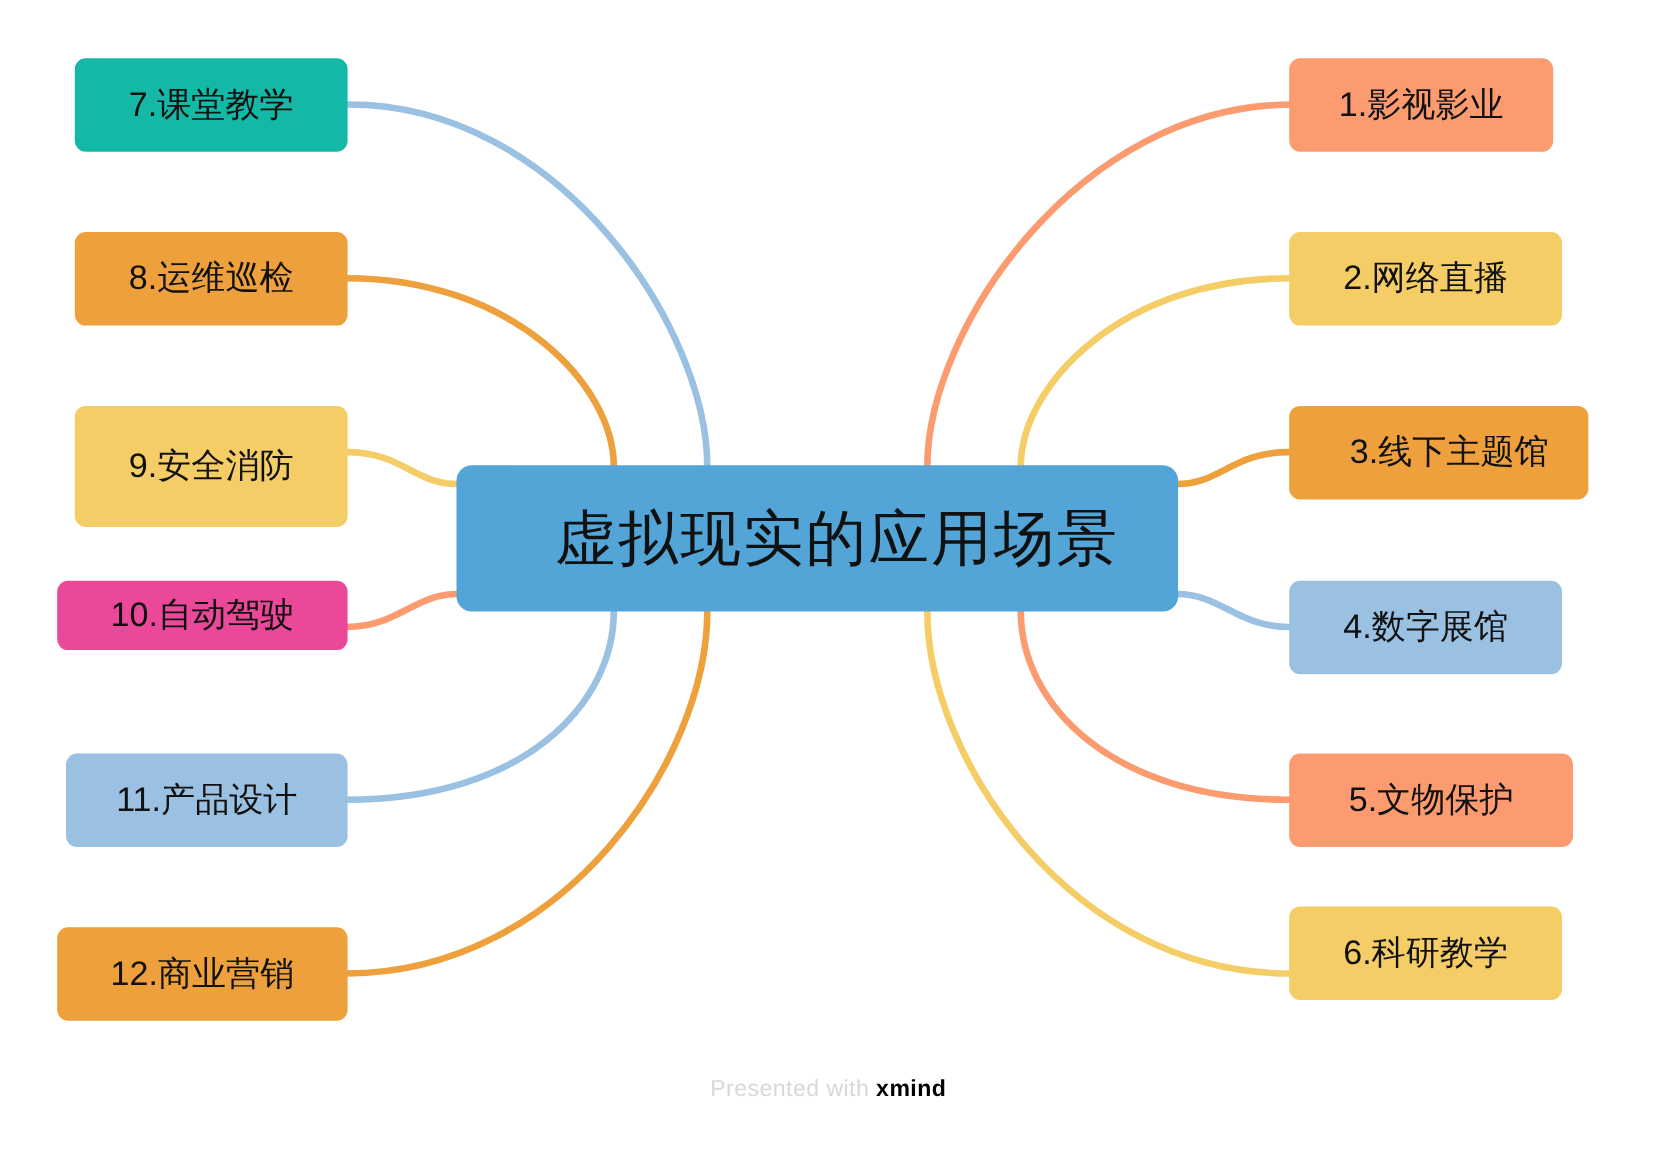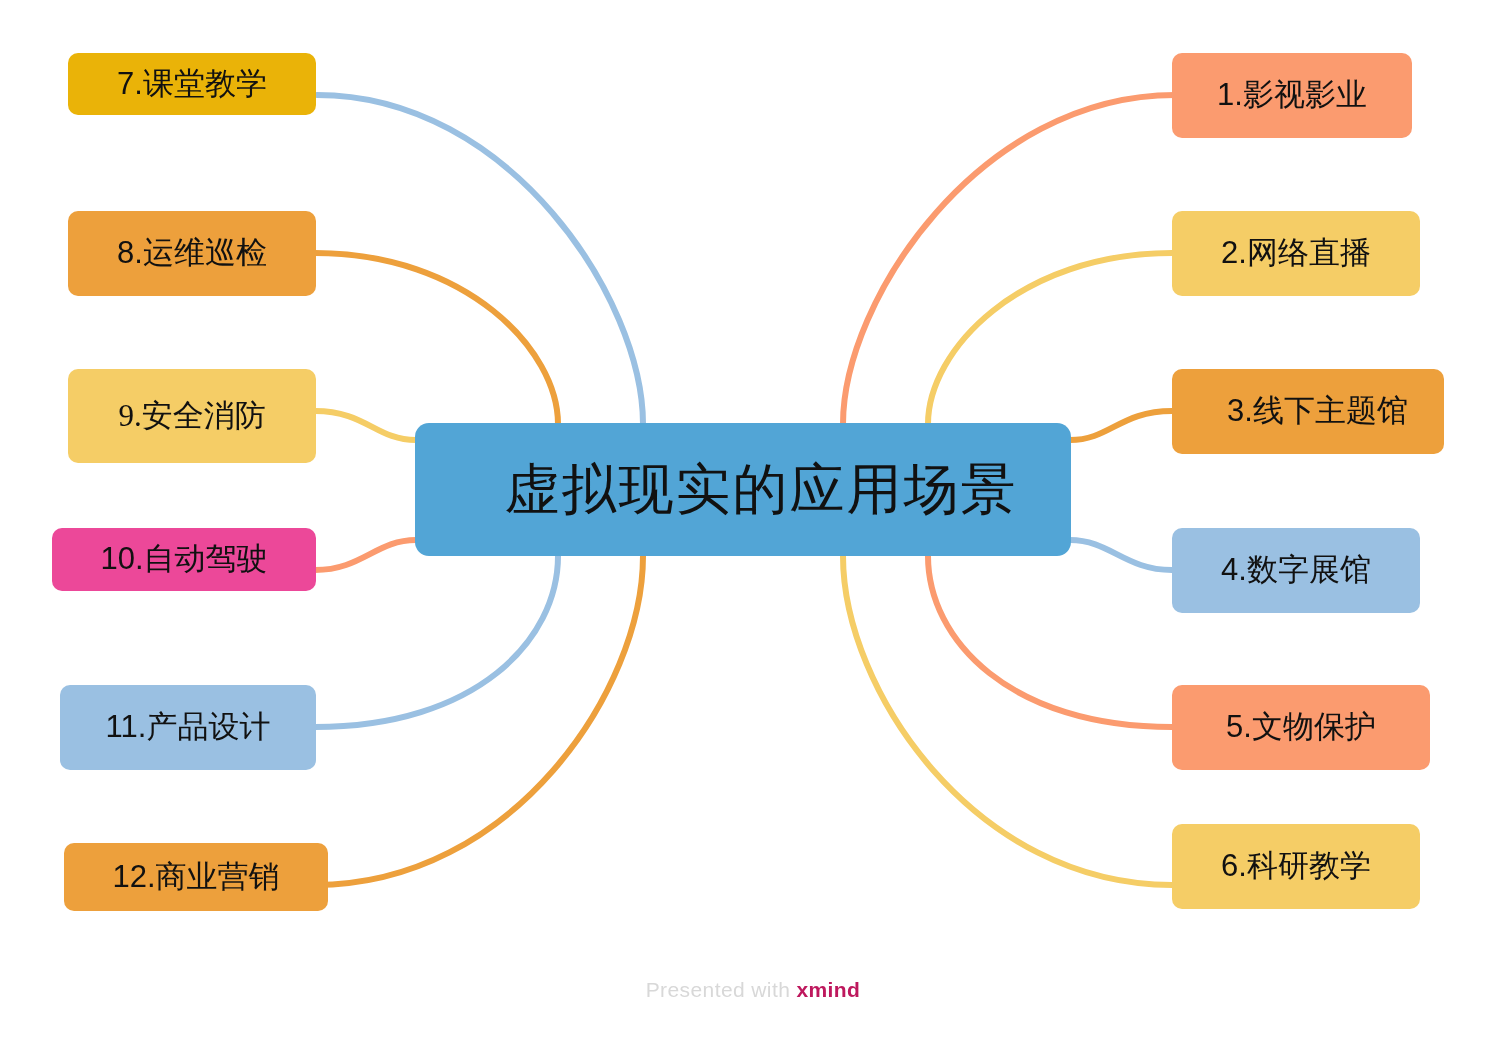"7.课堂教学" div.node { background: #eab308 -> #14b8a6; height: 62px -> 85px }
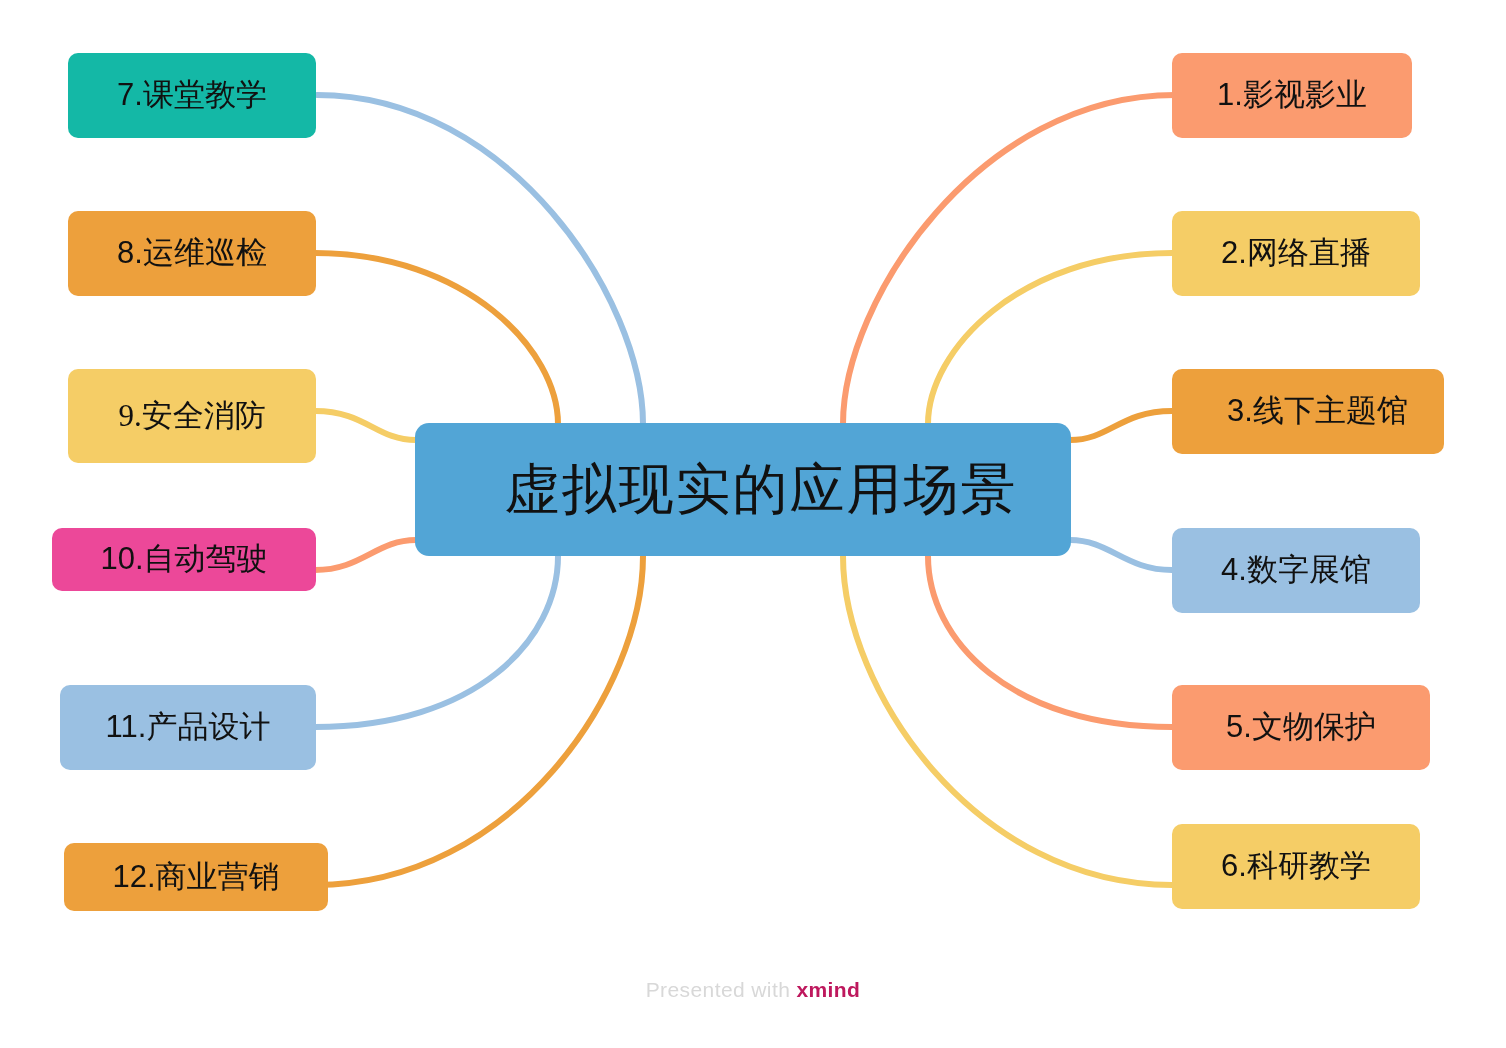"9.安全消防" div.node { font-family: Liberation Serif, serif -> none; height: 94px -> 110px }
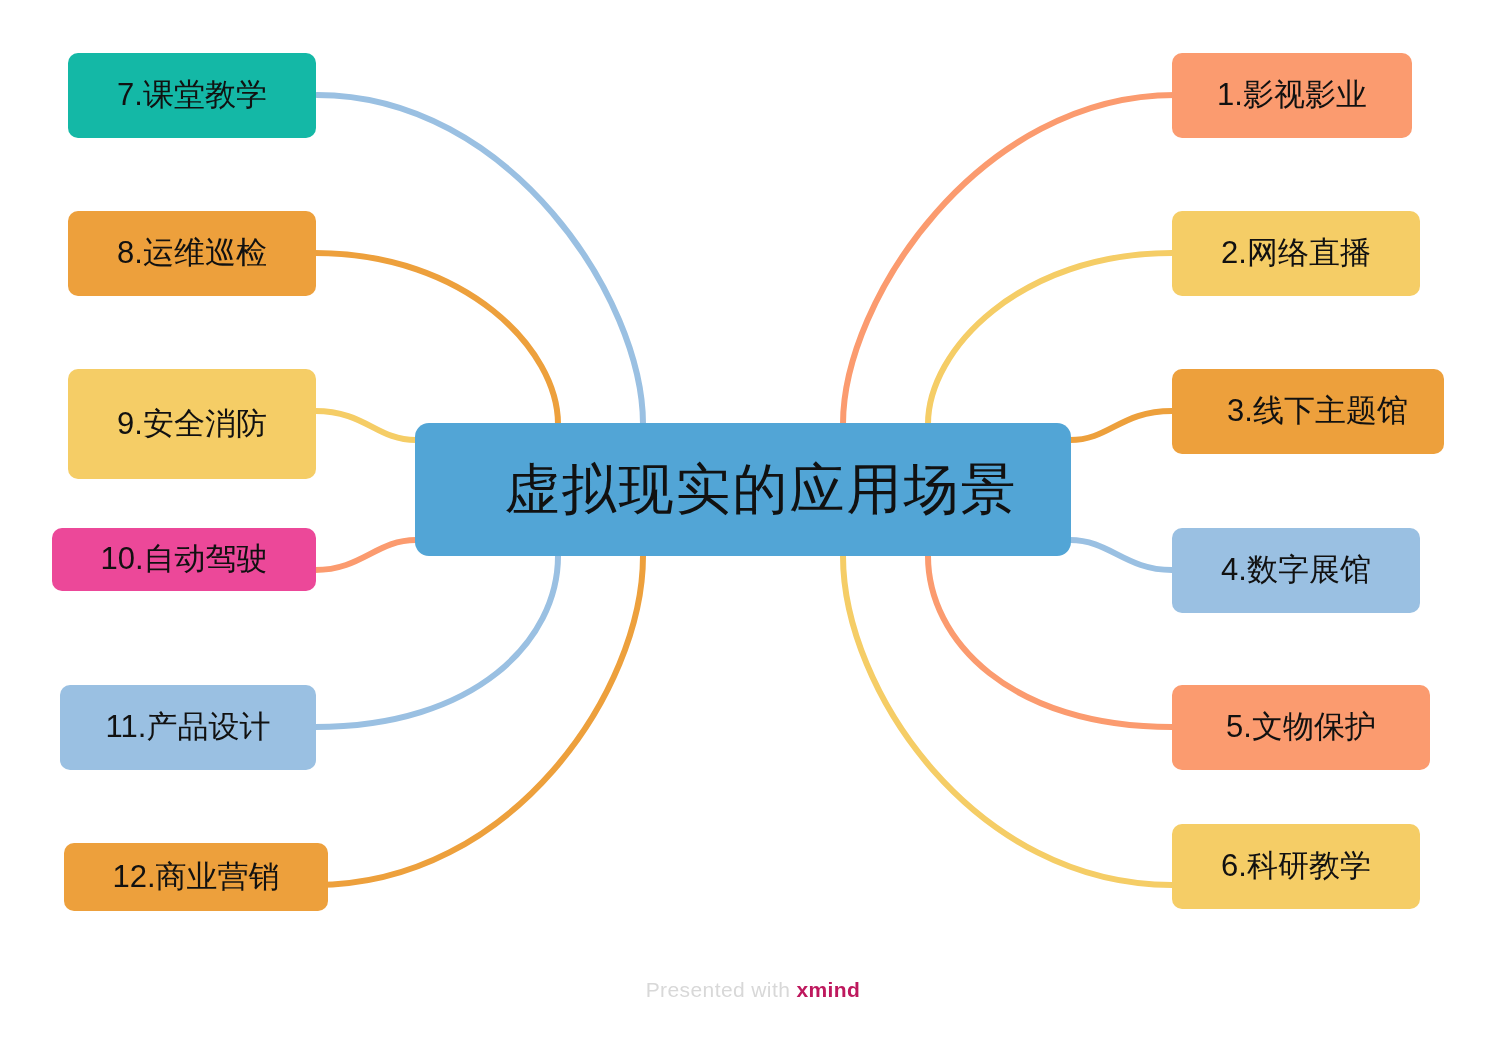"12.商业营销" div.node { height: 68px -> 85px; margin-left: 12px -> none }
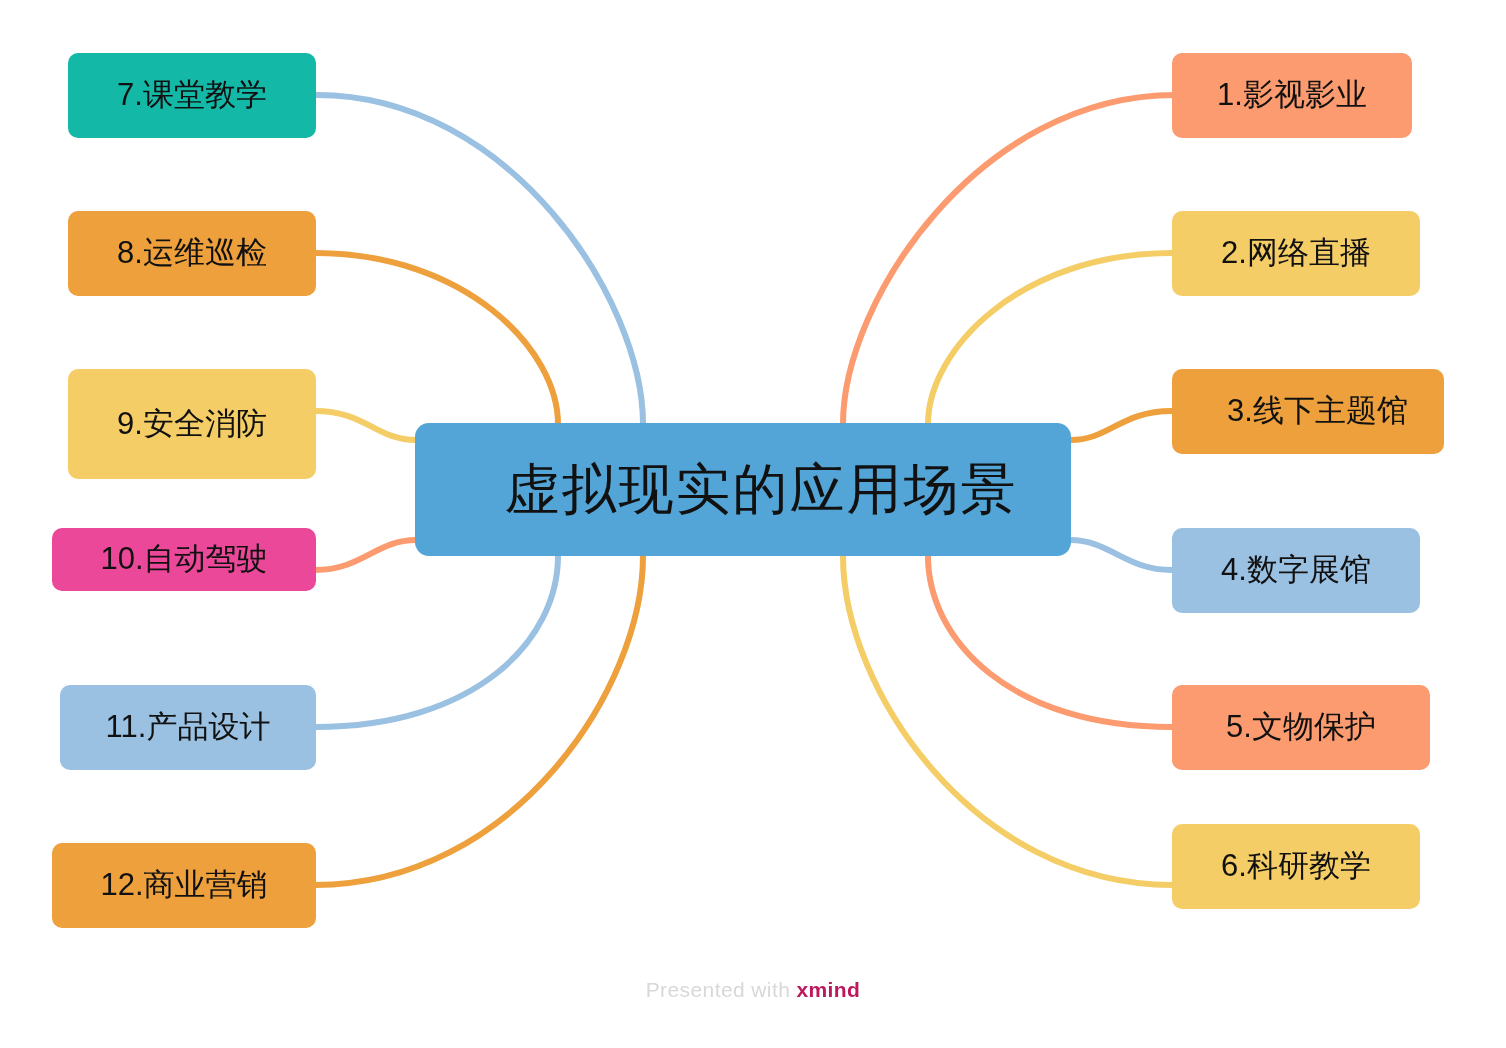"xmind" #watermark .wm-brand { color: #be185d -> #000000 }
